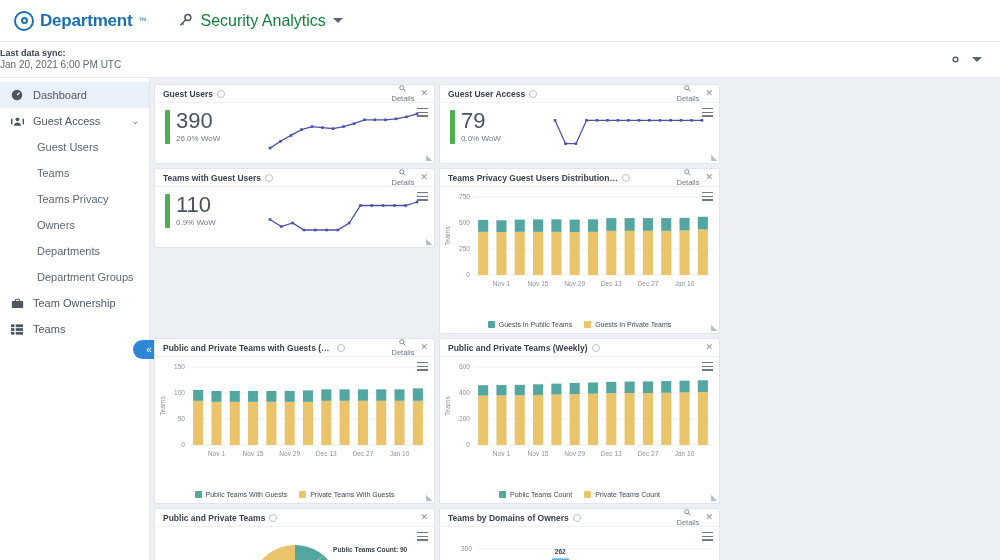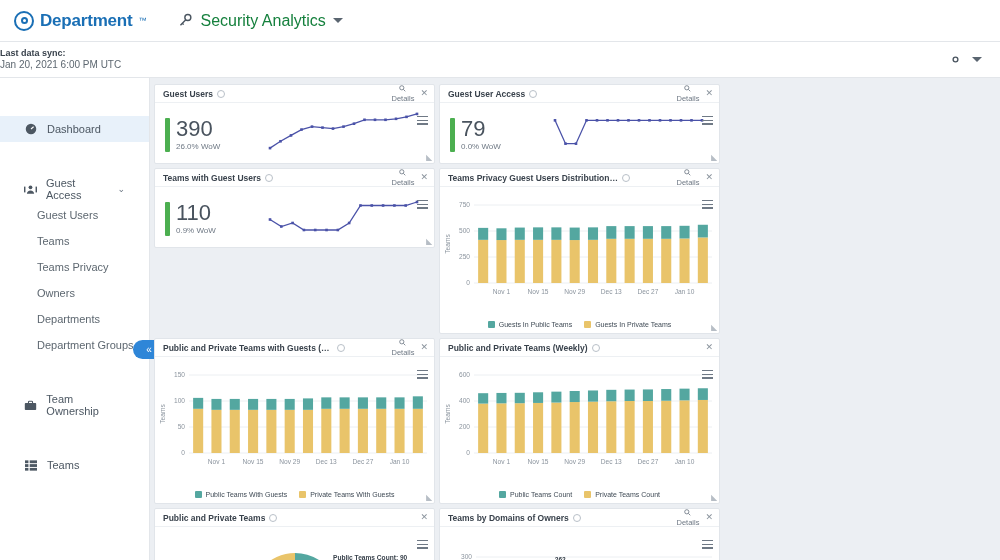"Dashboard" .nav-item { margin-top: 34px -> none; padding: 0 24px -> 0 10px }
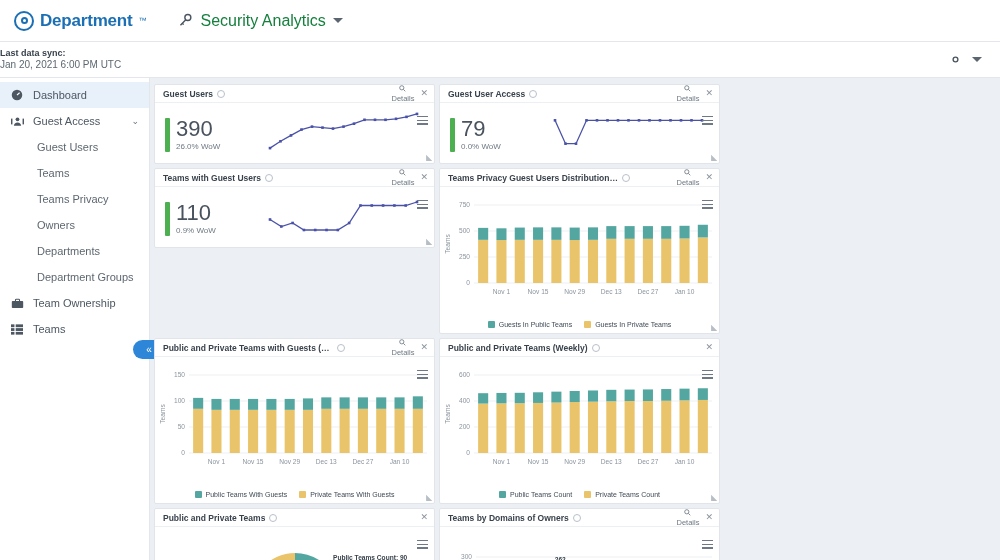"390" .card-body { margin-top: 8px -> none }
